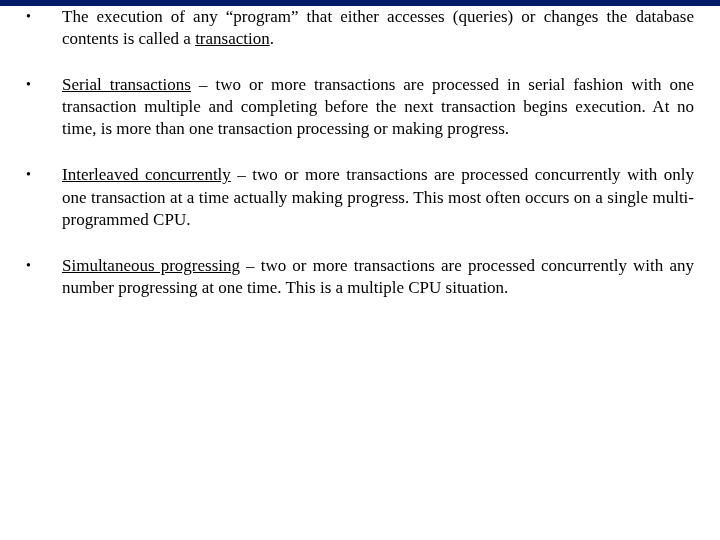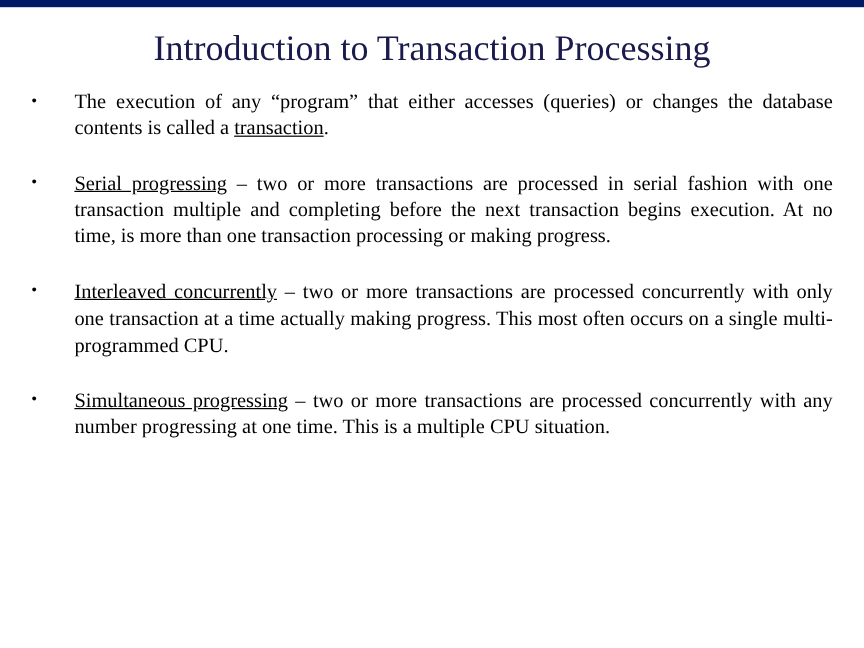"Introduction to Transaction Processing" h1.title { html: <h1>Introduction to Transaction Processing</h1> -> none }
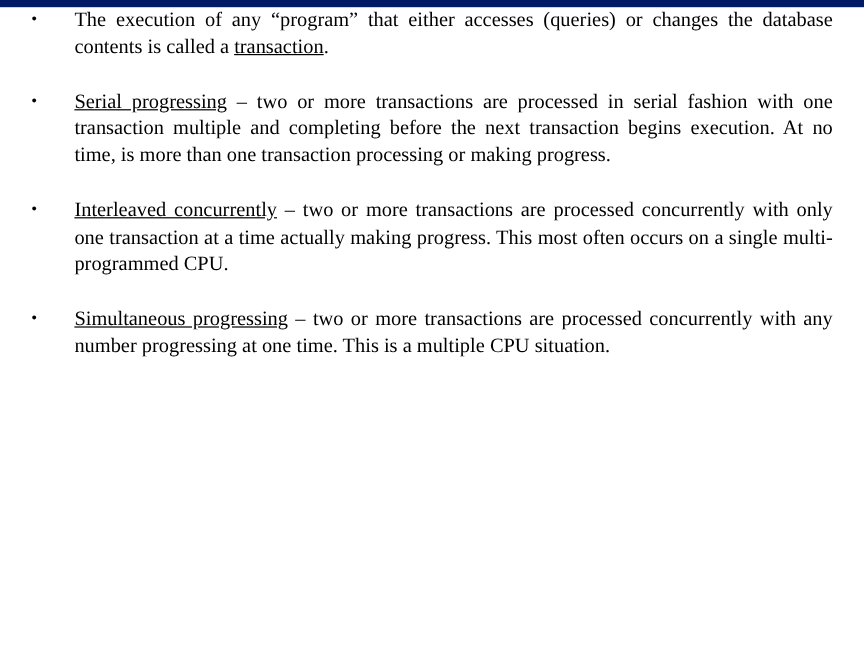"Serial progressing" span.underline { text: progressing -> transactions }
